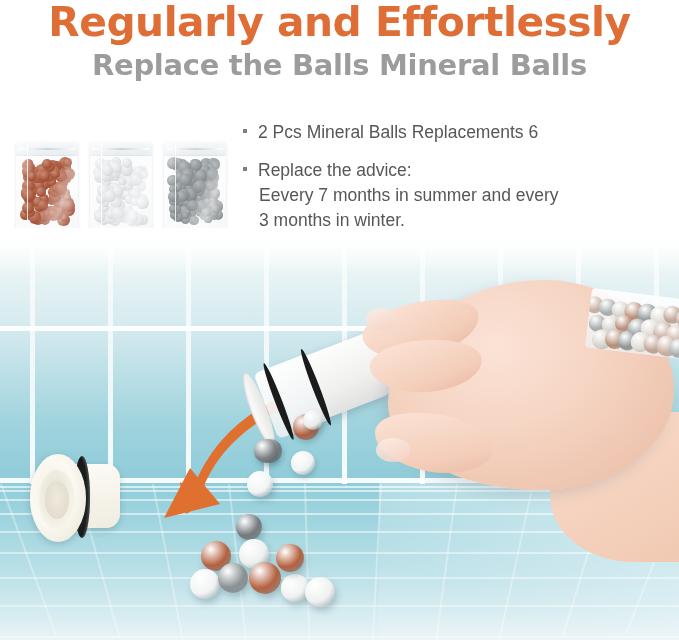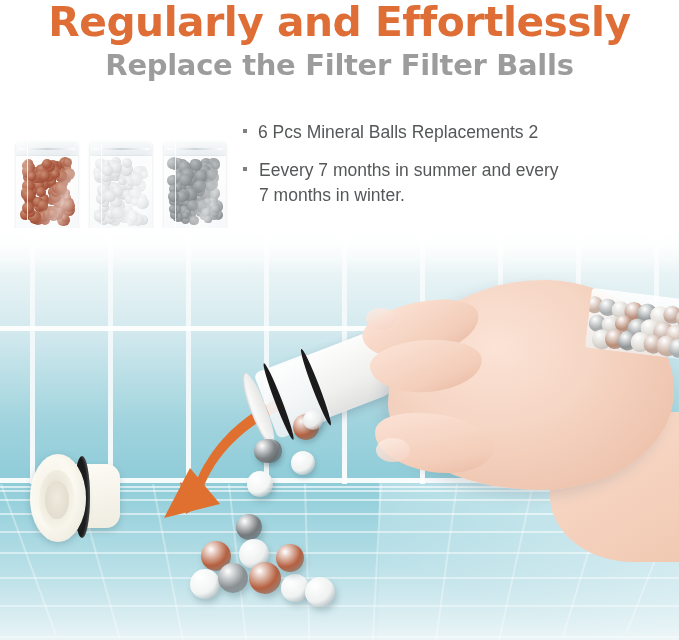"Replace the Filter Filter Balls" div.subhead { text: Filter Filter -> Balls Mineral }
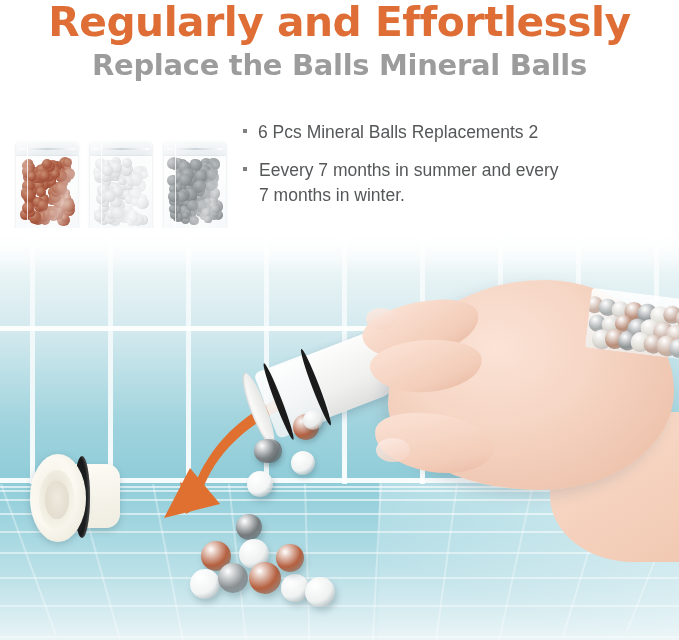"6 Pcs Mineral Balls Replacements" span.ln { text: 6 Pcs Mineral Balls Replacements 2 -> 2 Pcs Mineral Balls Replacements 6 }
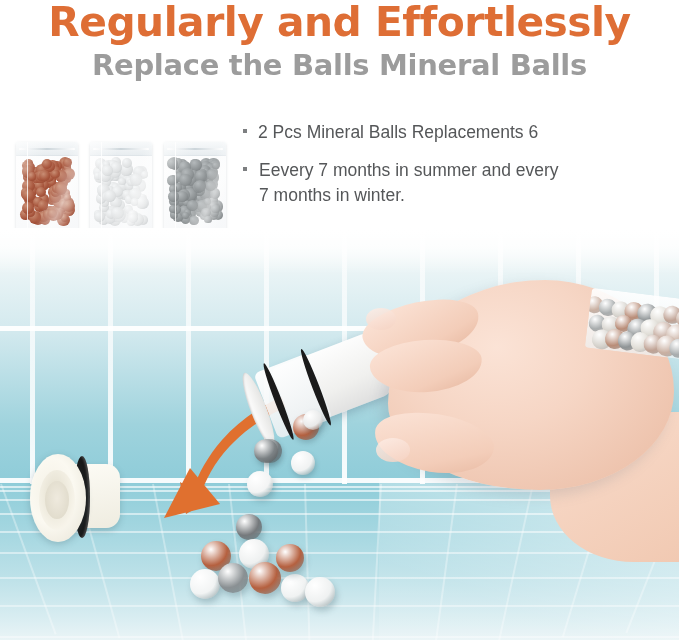"Replace the advice:" span.ln { html: none -> <span>Replace the advice:</span> }
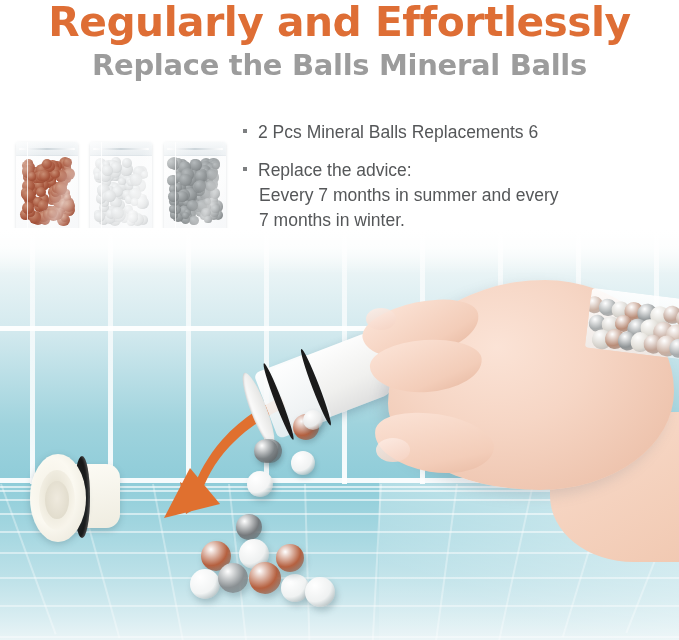"7 months in winter." span.ln { text: 7 -> 3 }
